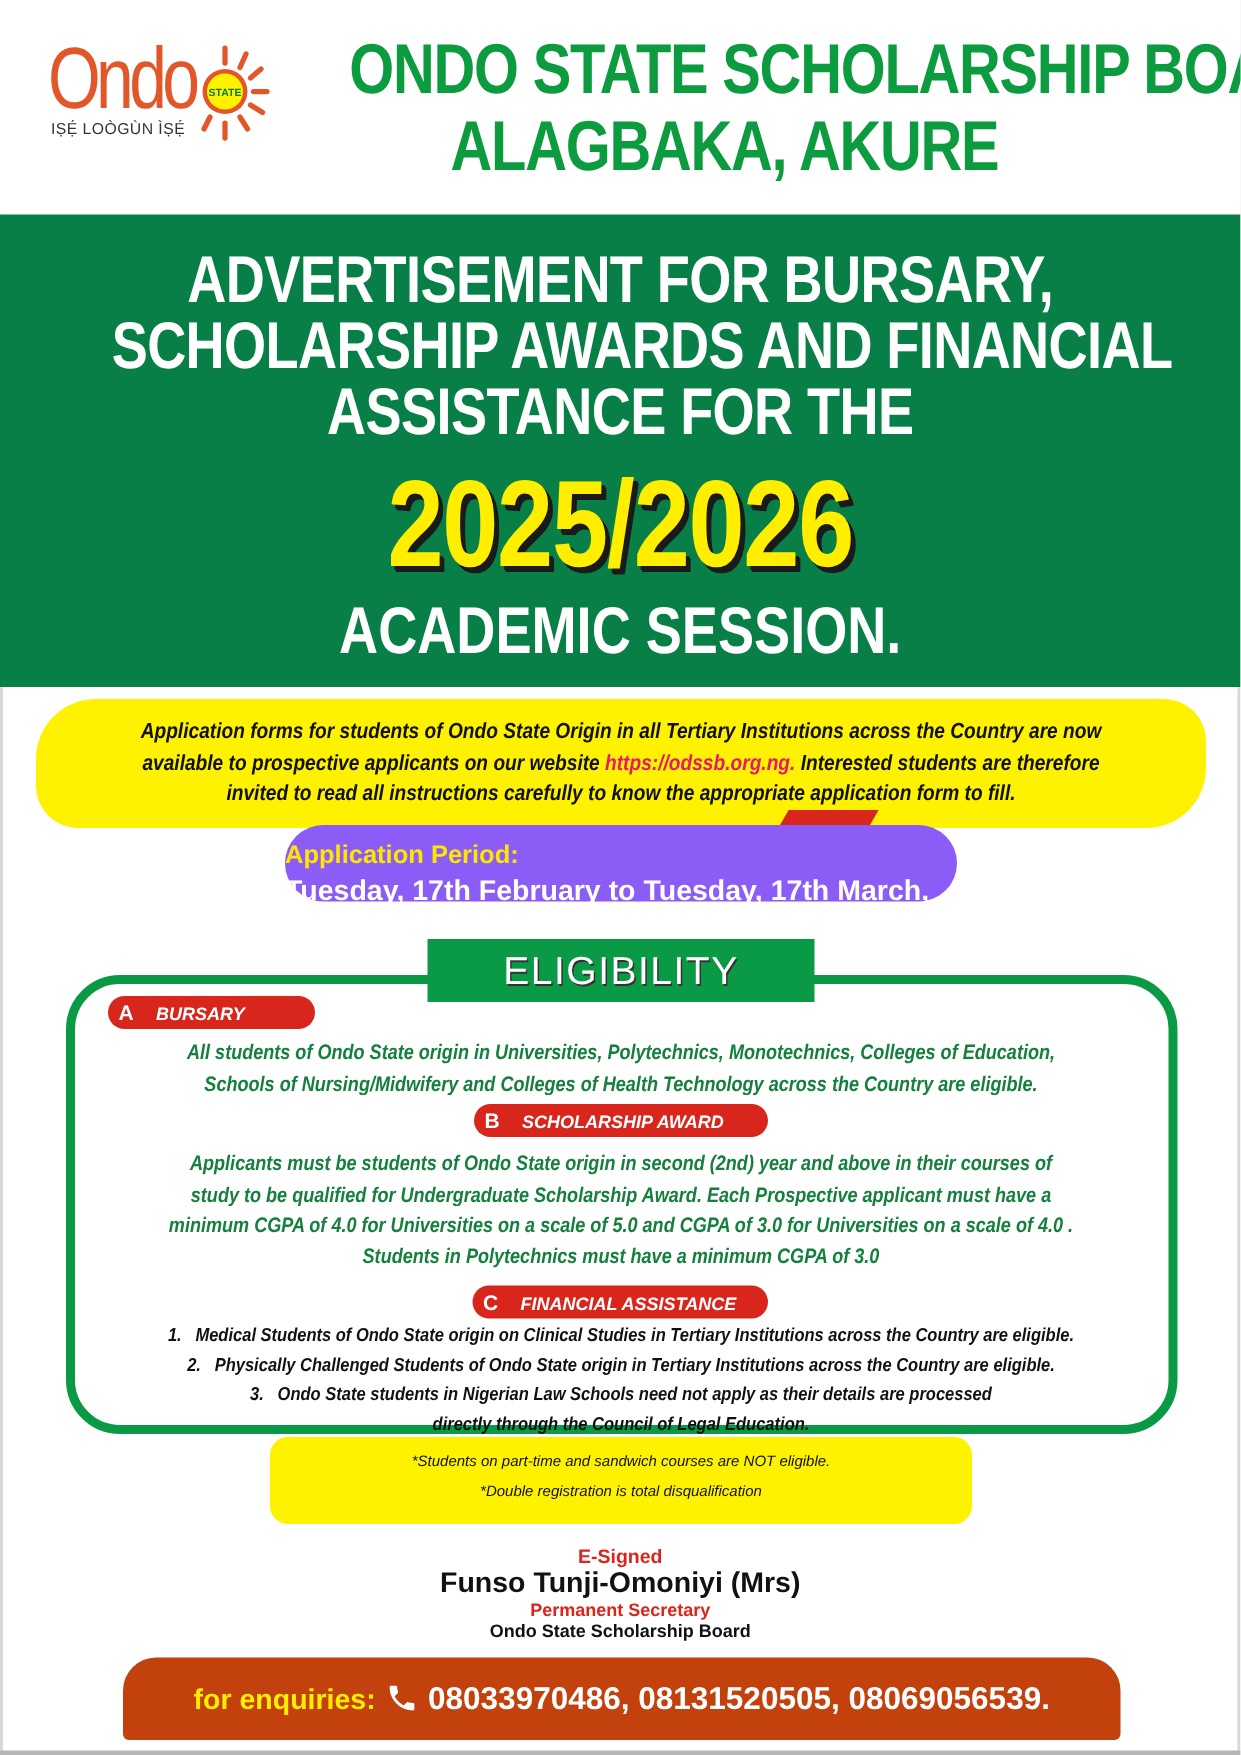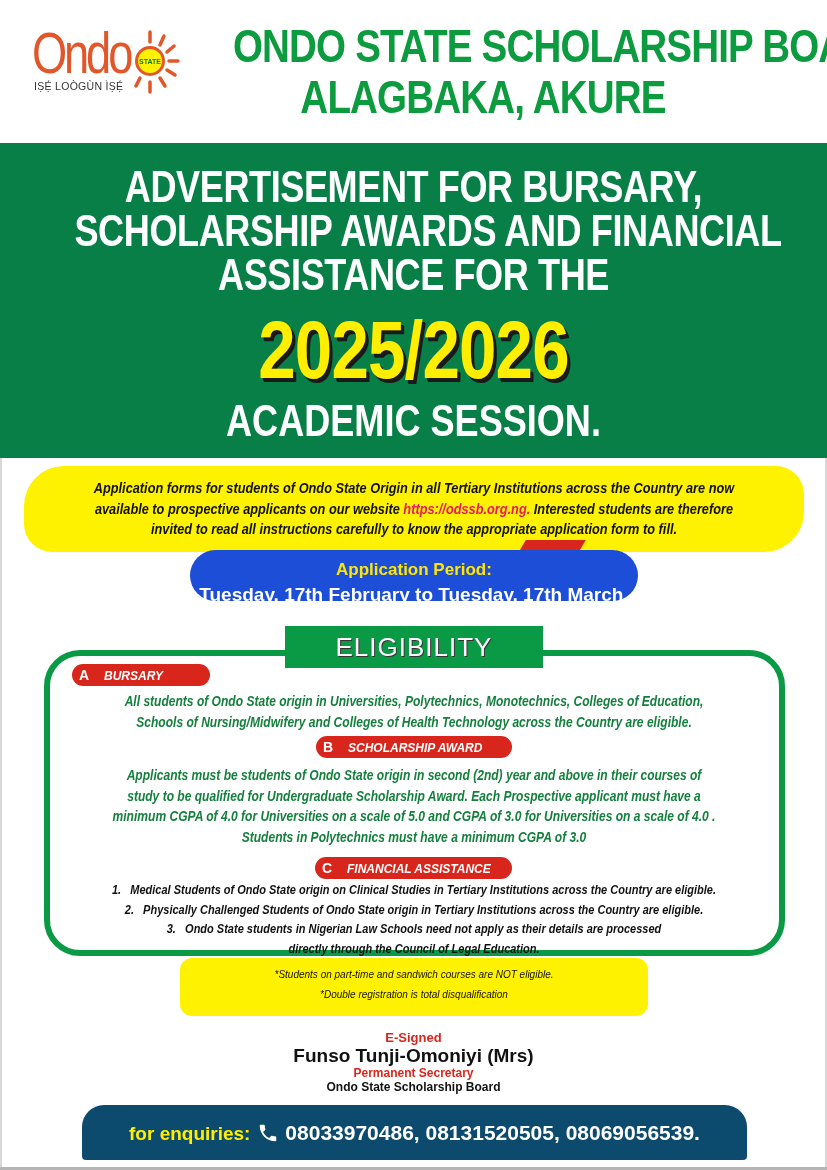"Application Period:" .period { background: #1d4ed8 -> #8b5cf6; text-align: center -> none }
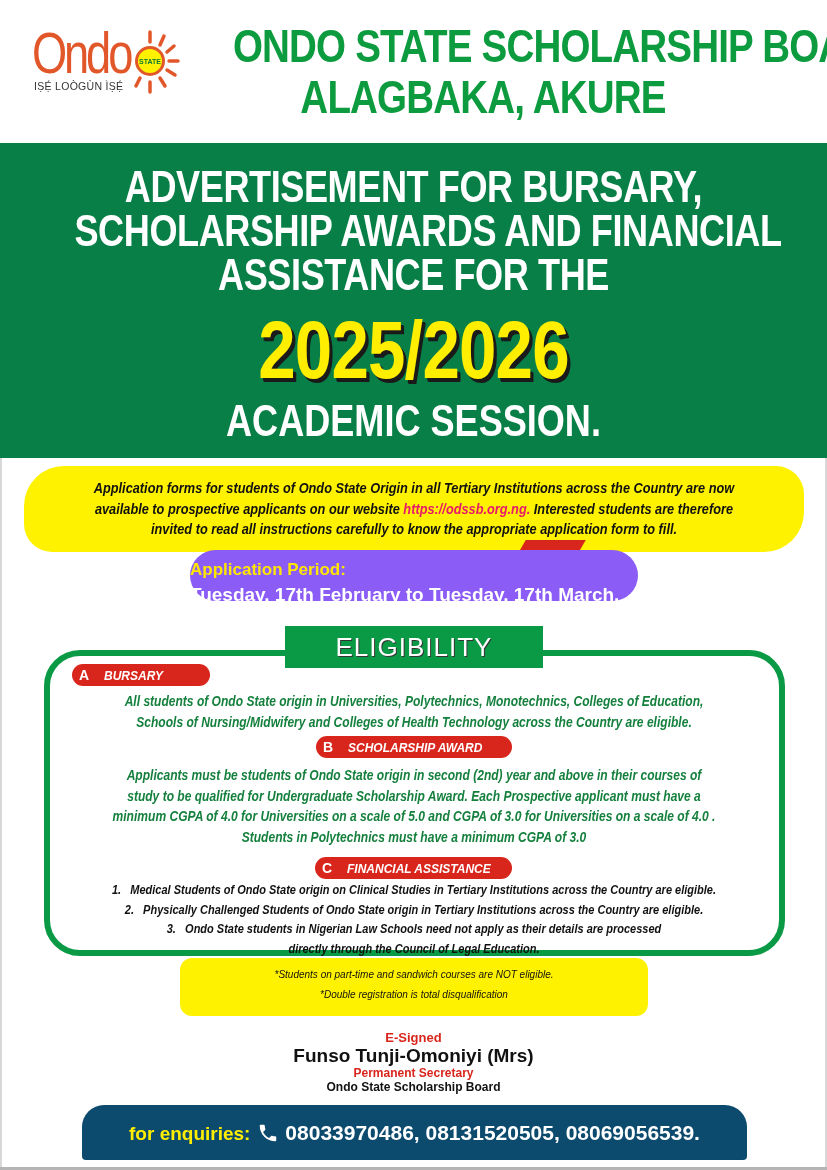"for enquiries: 08033970486, 08131520505," .enq { background: #0c4a6e -> #c2410c }
